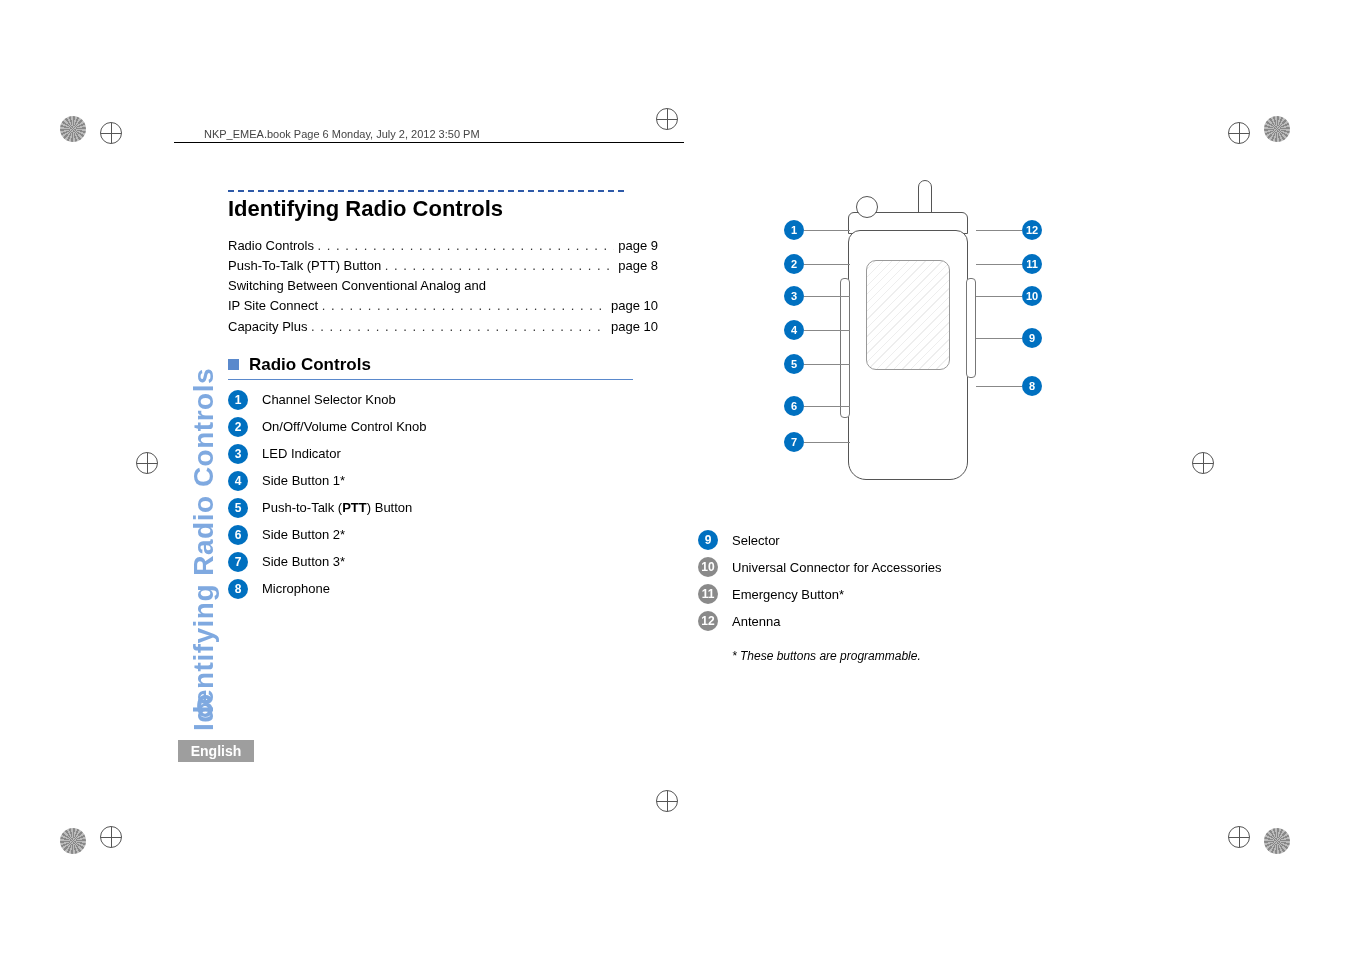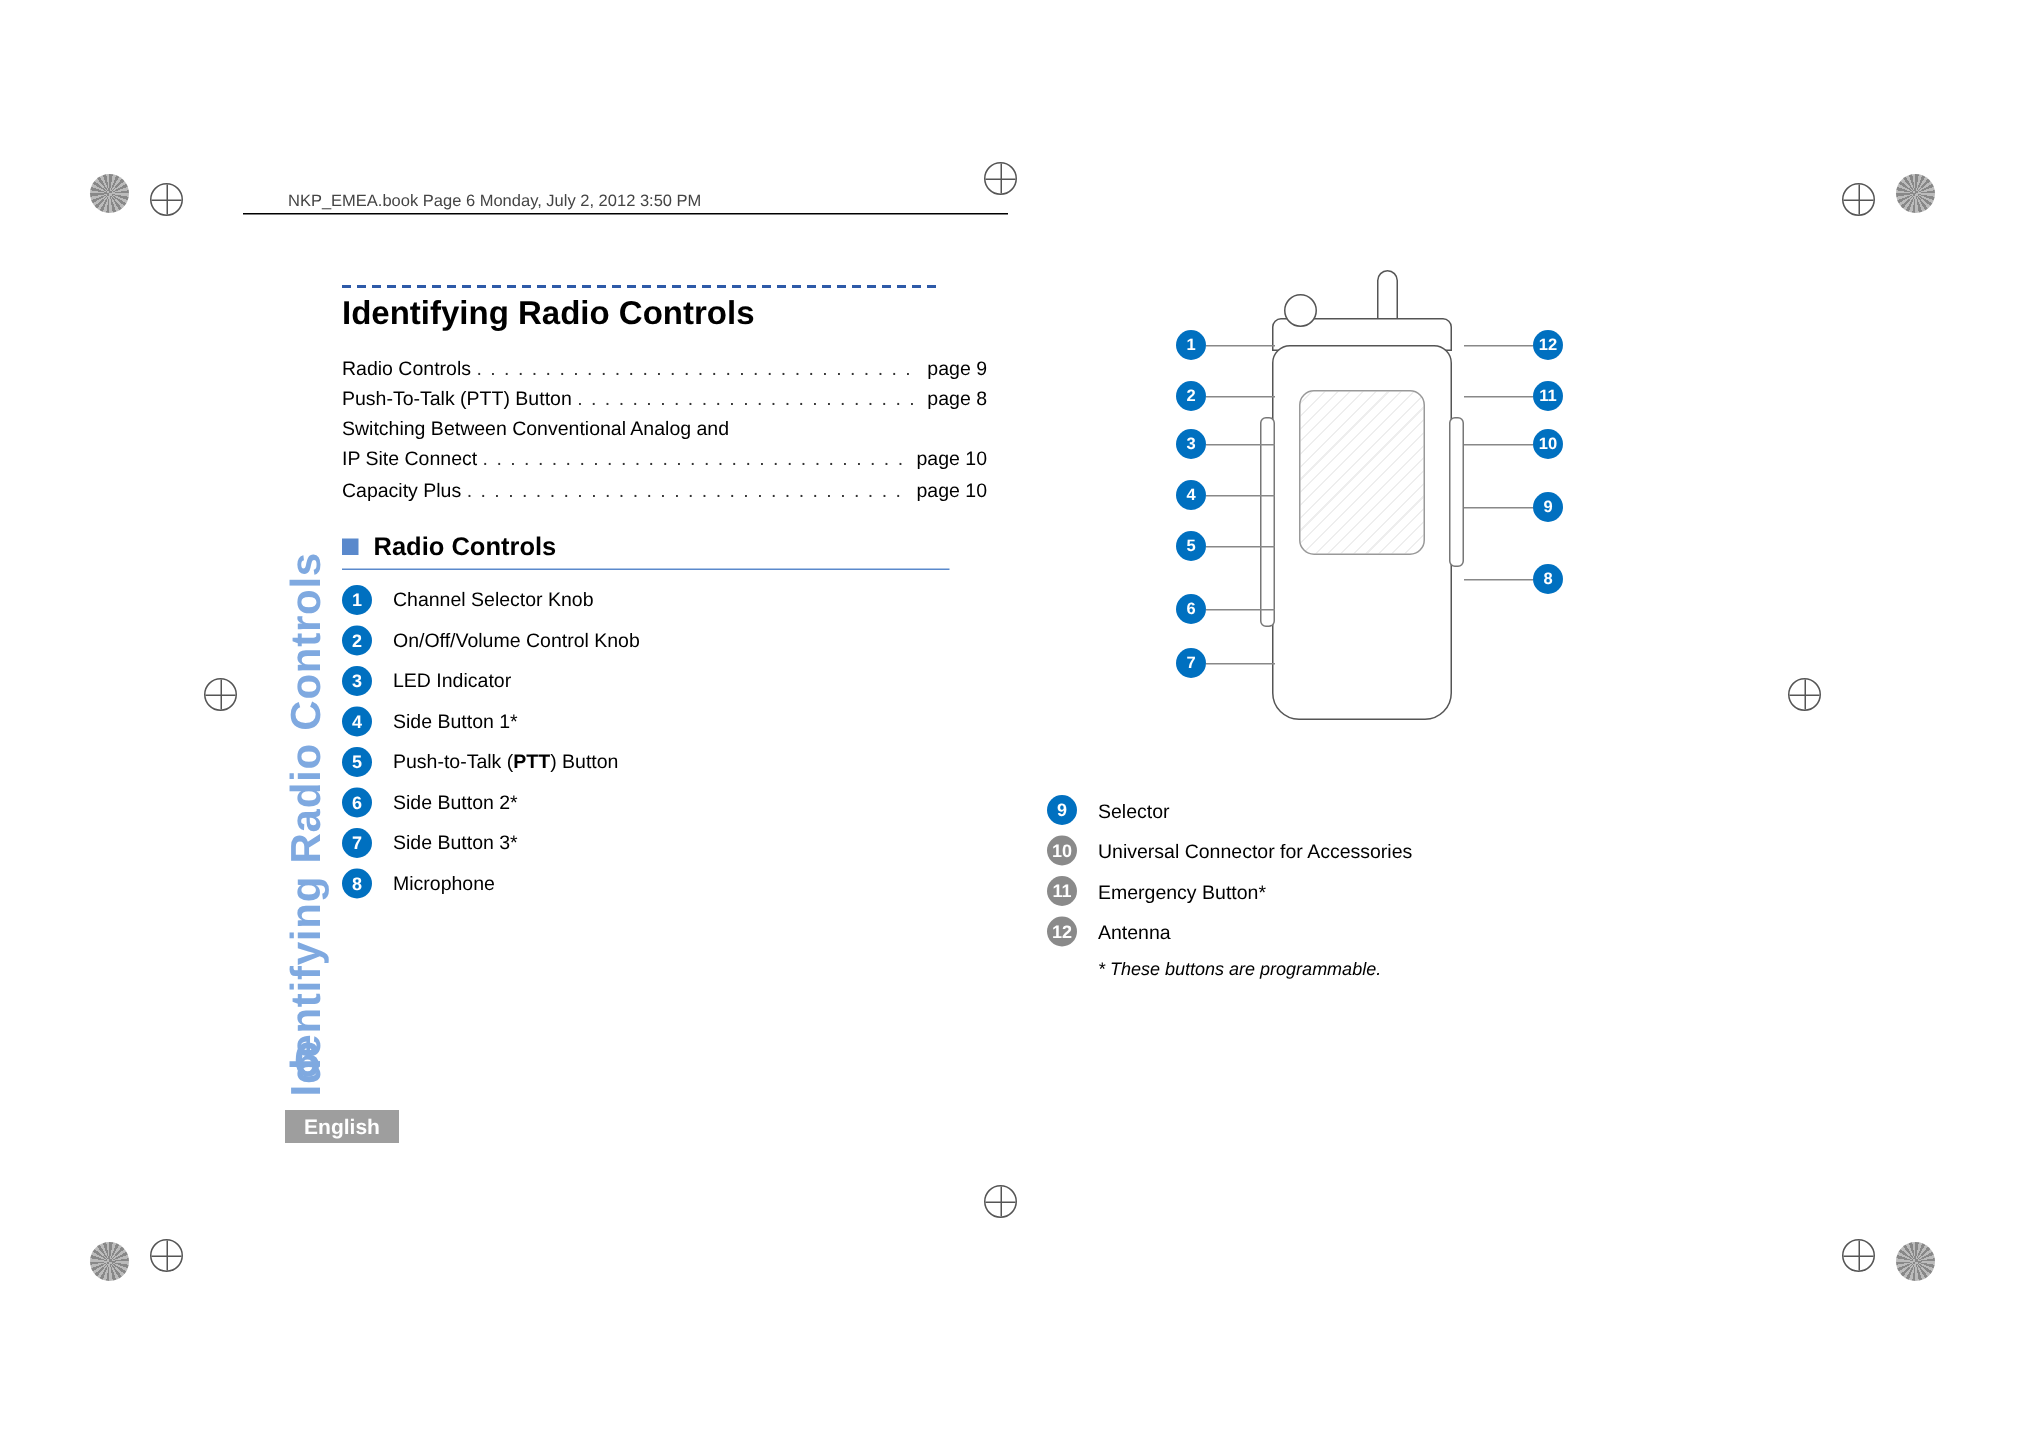"NKP_EMEA.book Page 6 Monday, July" .running-head { left: 192px -> 204px }
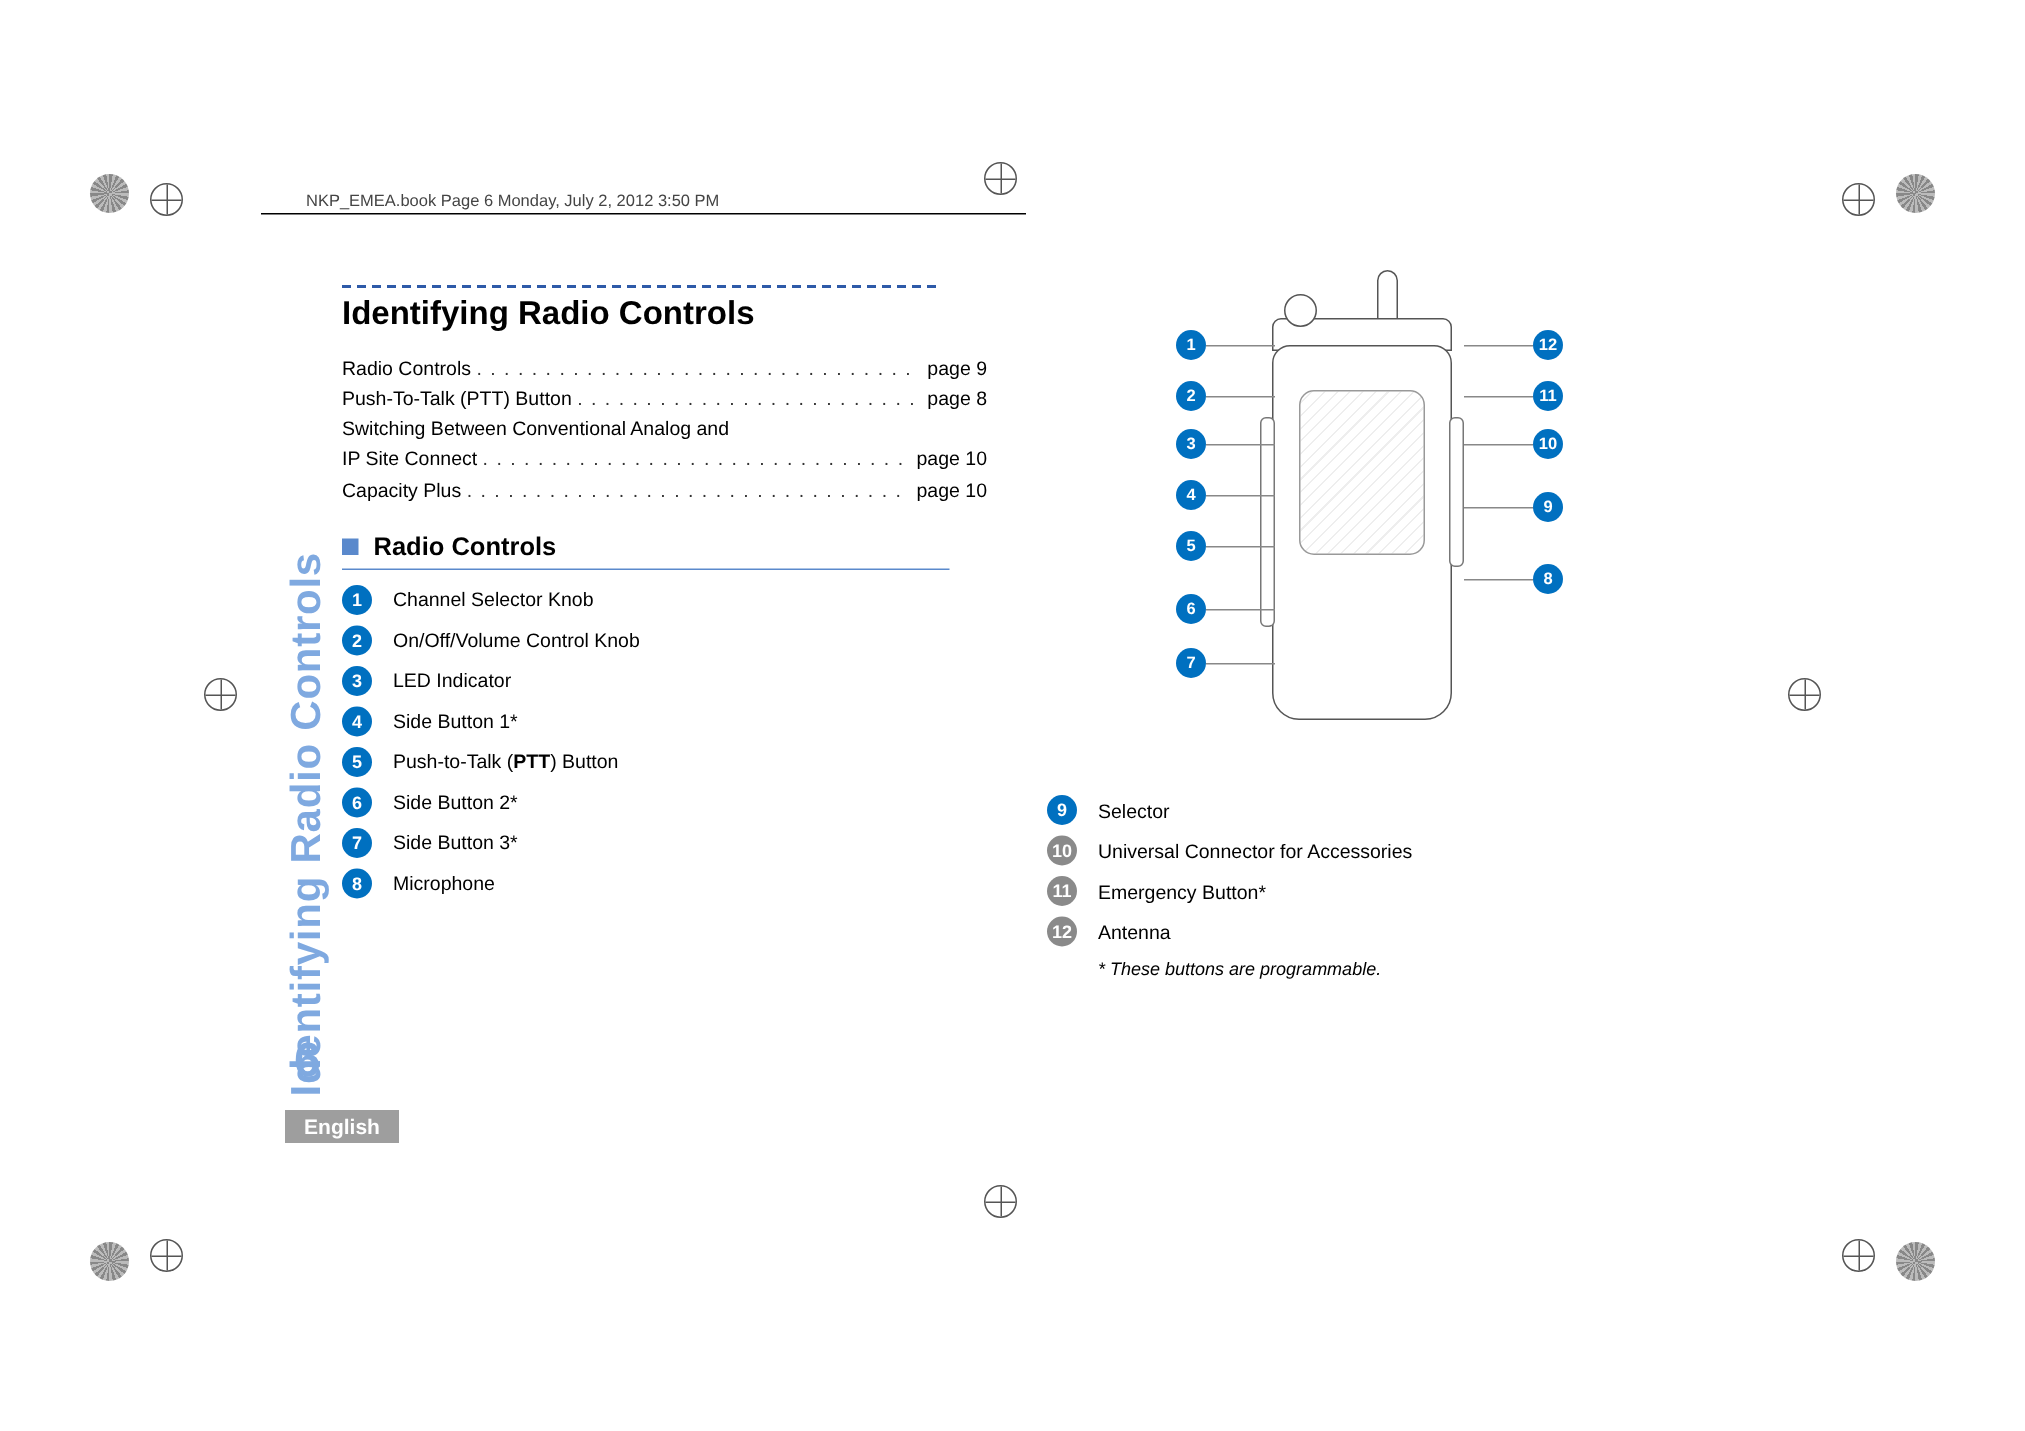"* These buttons are programmable." .footnote { margin-top: 8px -> 18px }
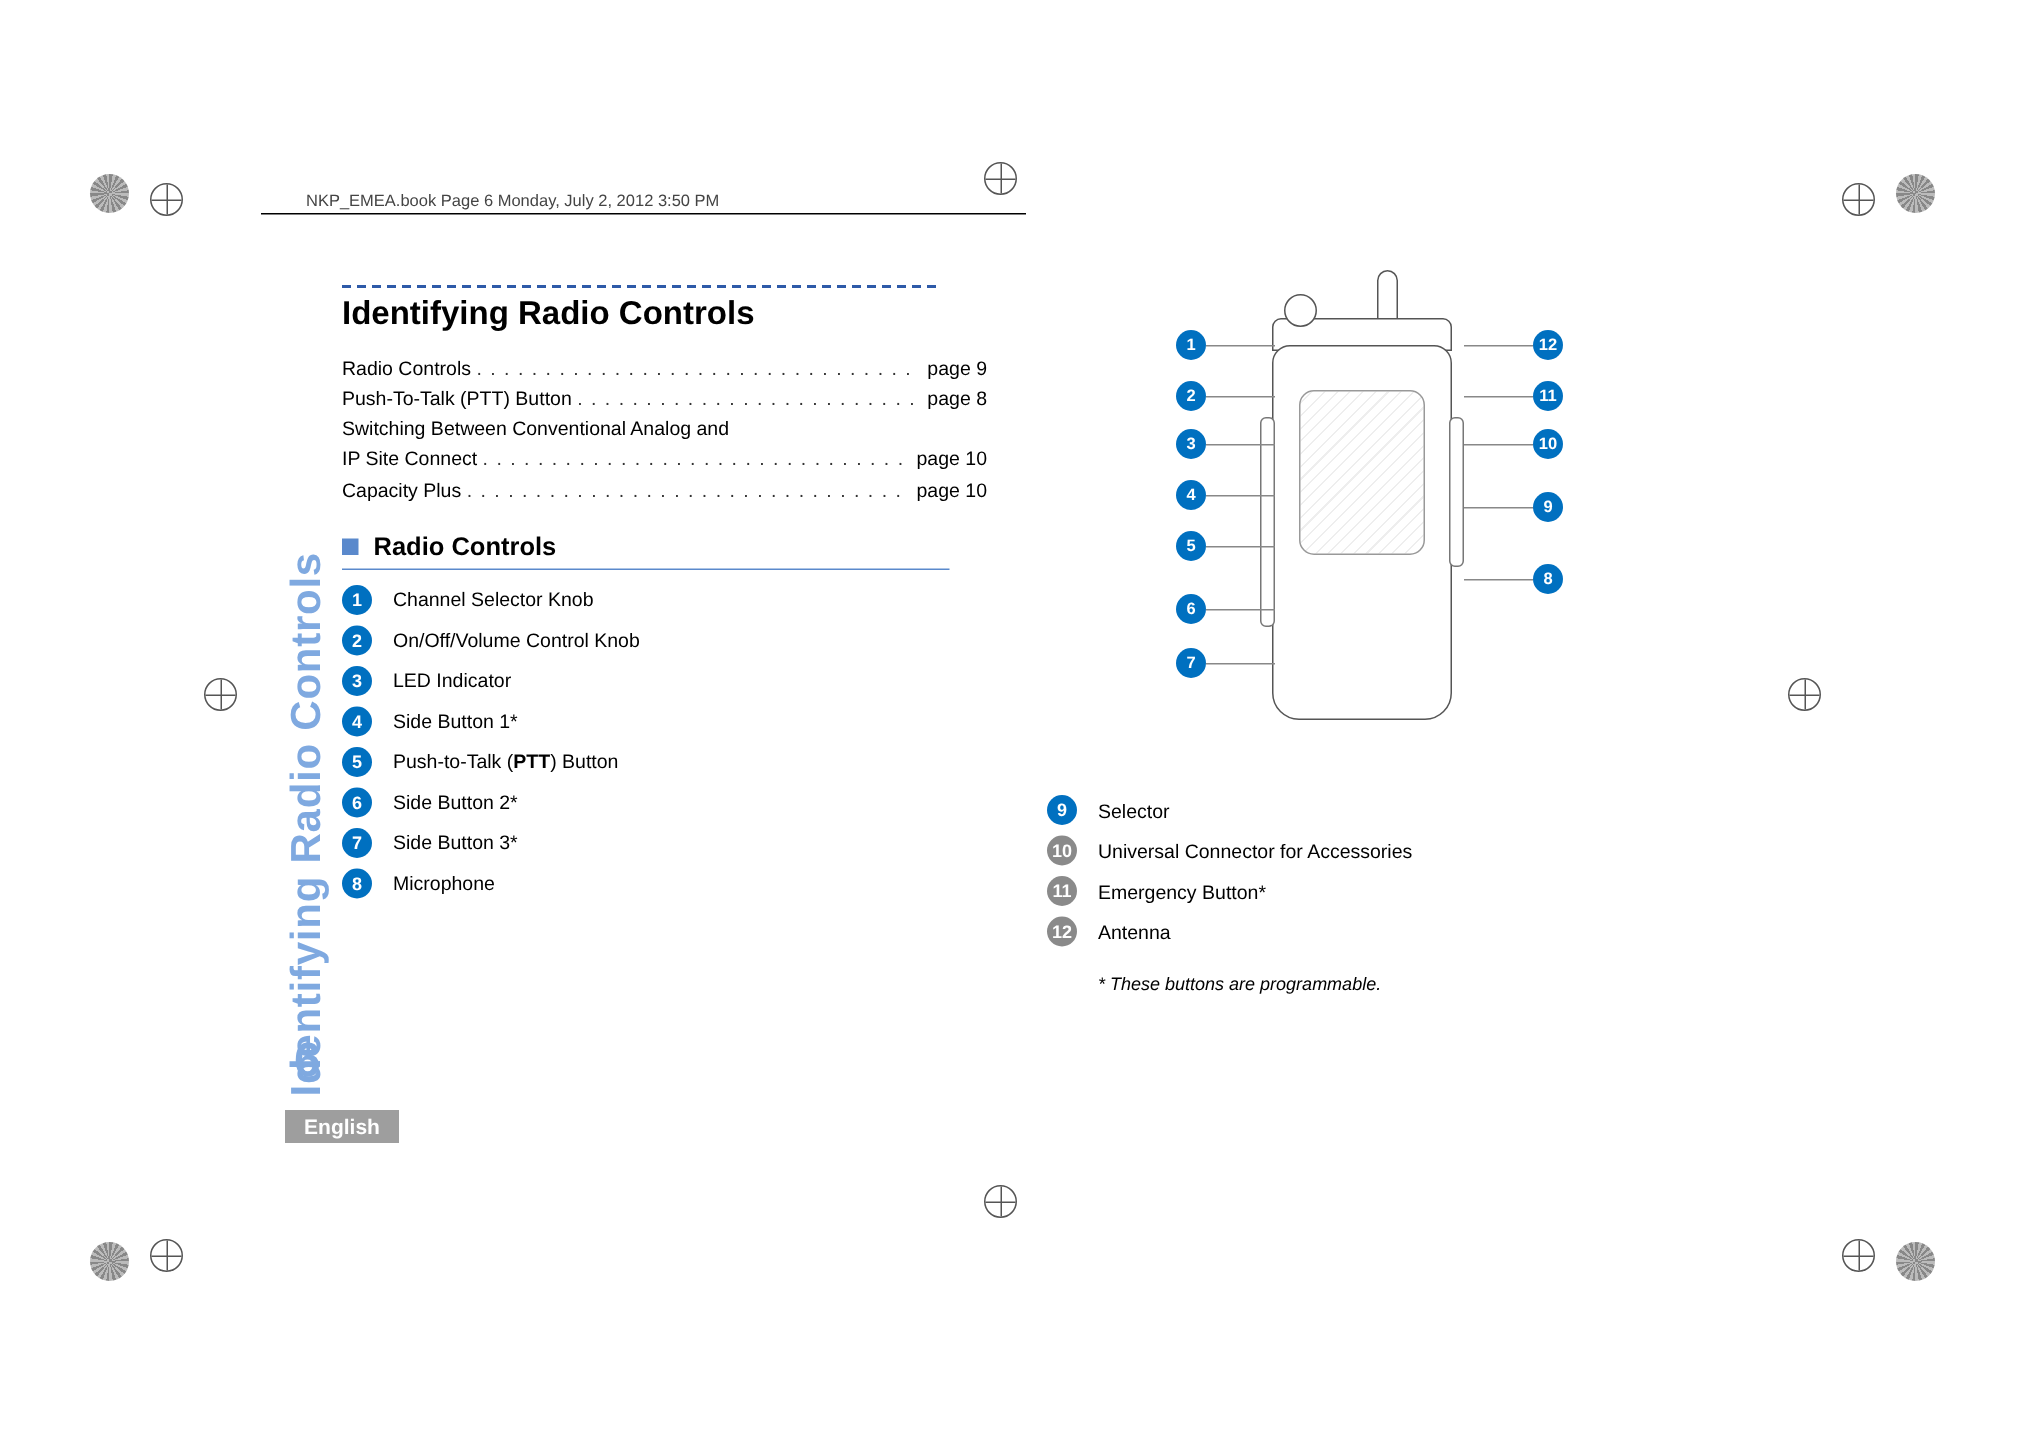"English" .lang-tab { margin-left: 12px -> none }
